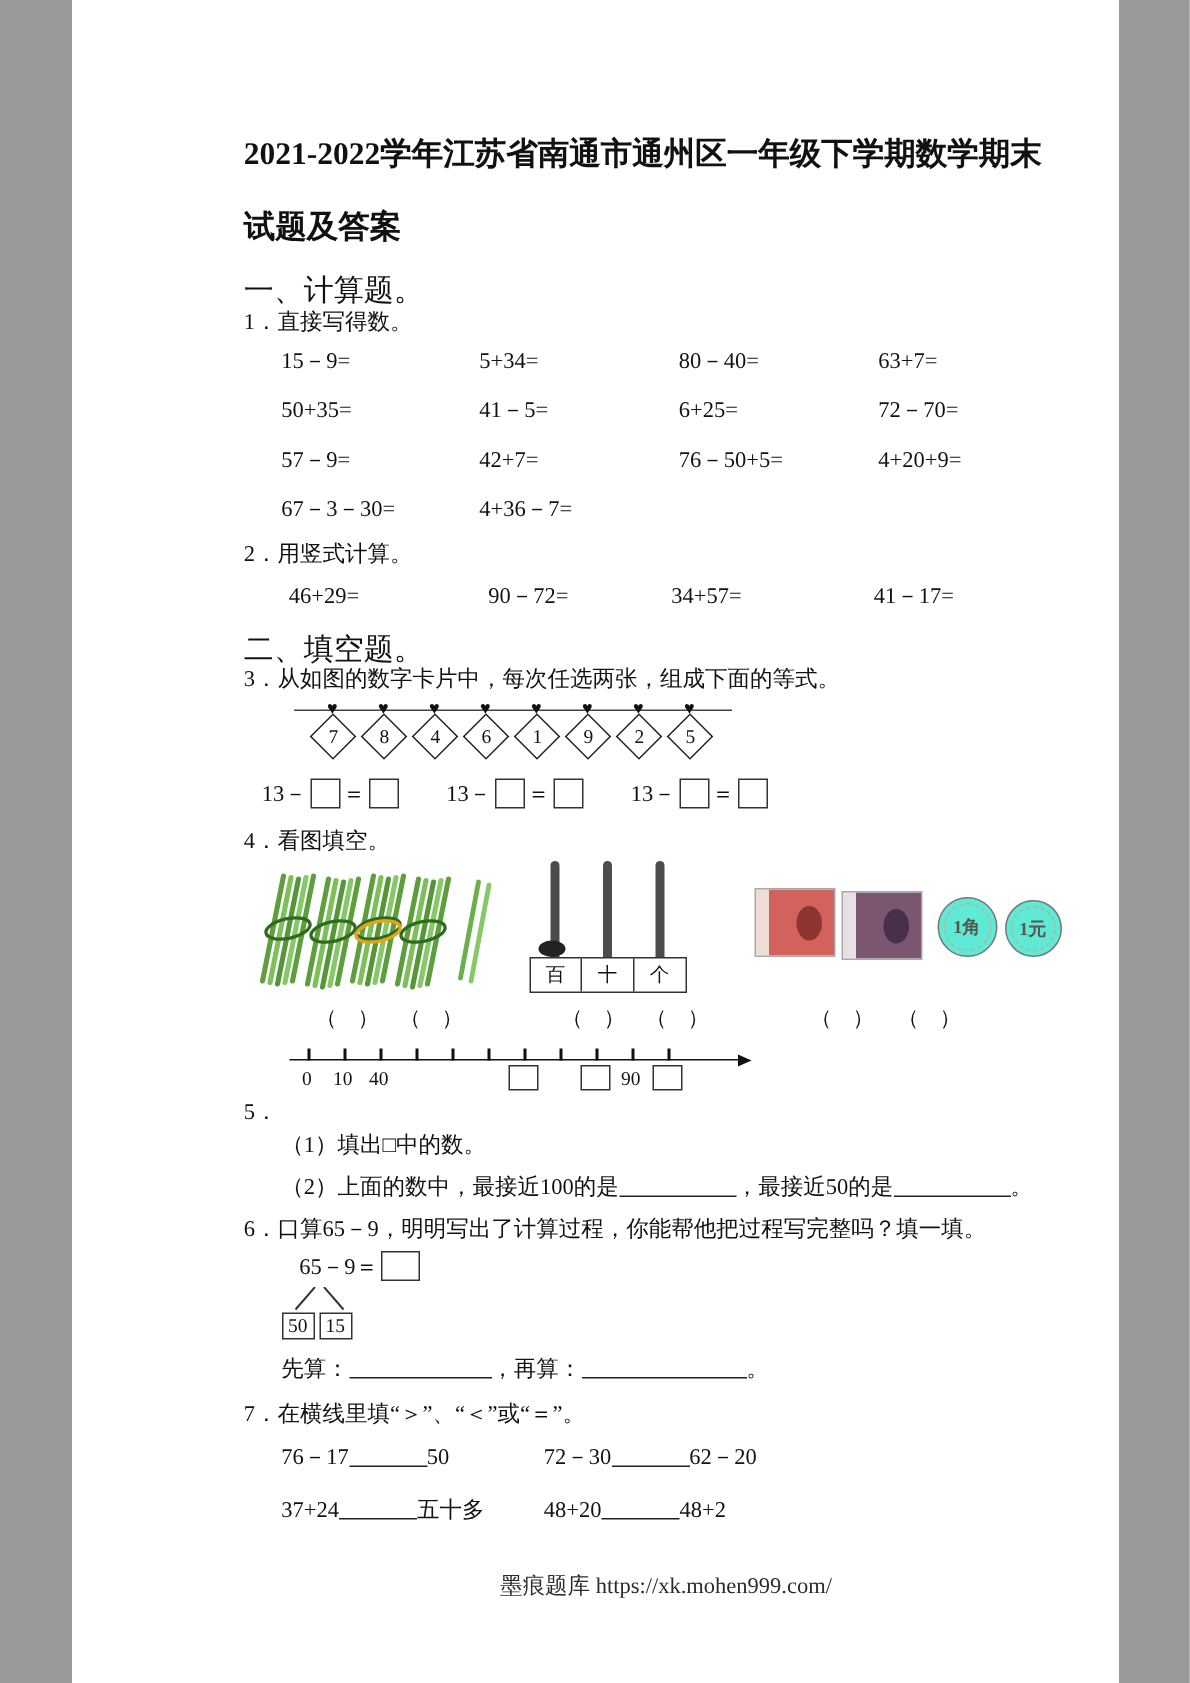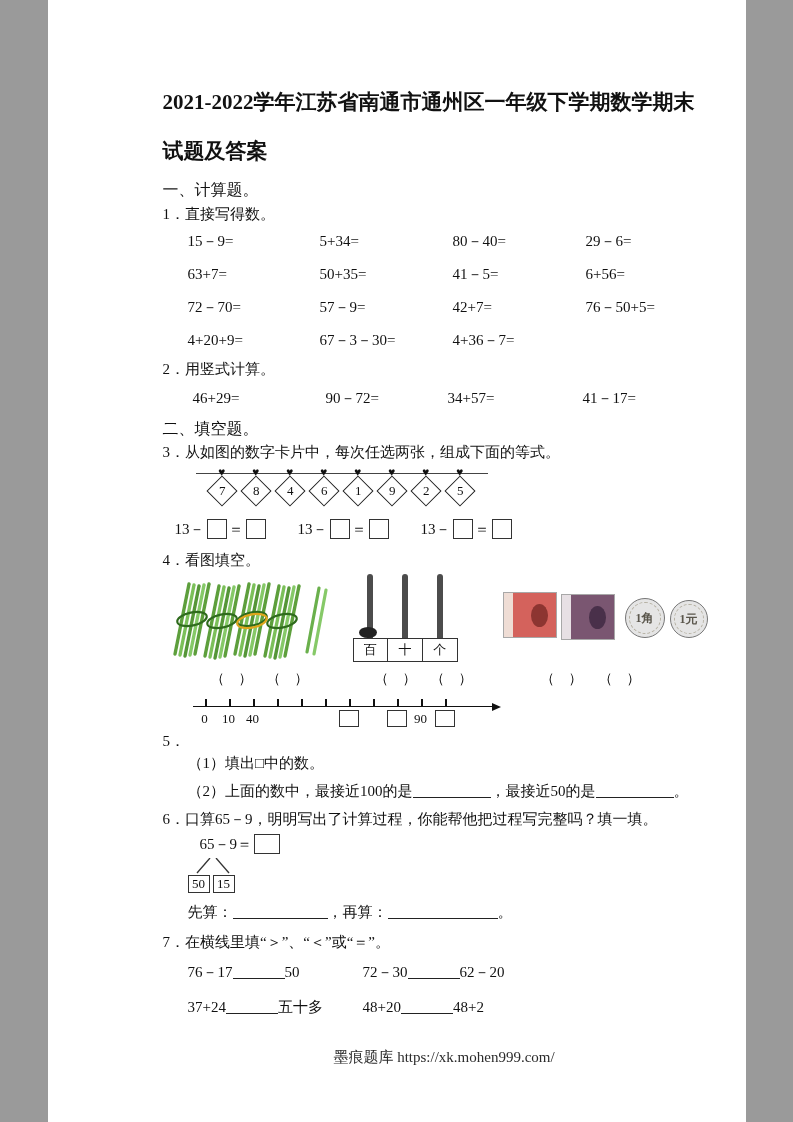"一、计算题。" .sec { font-size: 16px -> 20px }
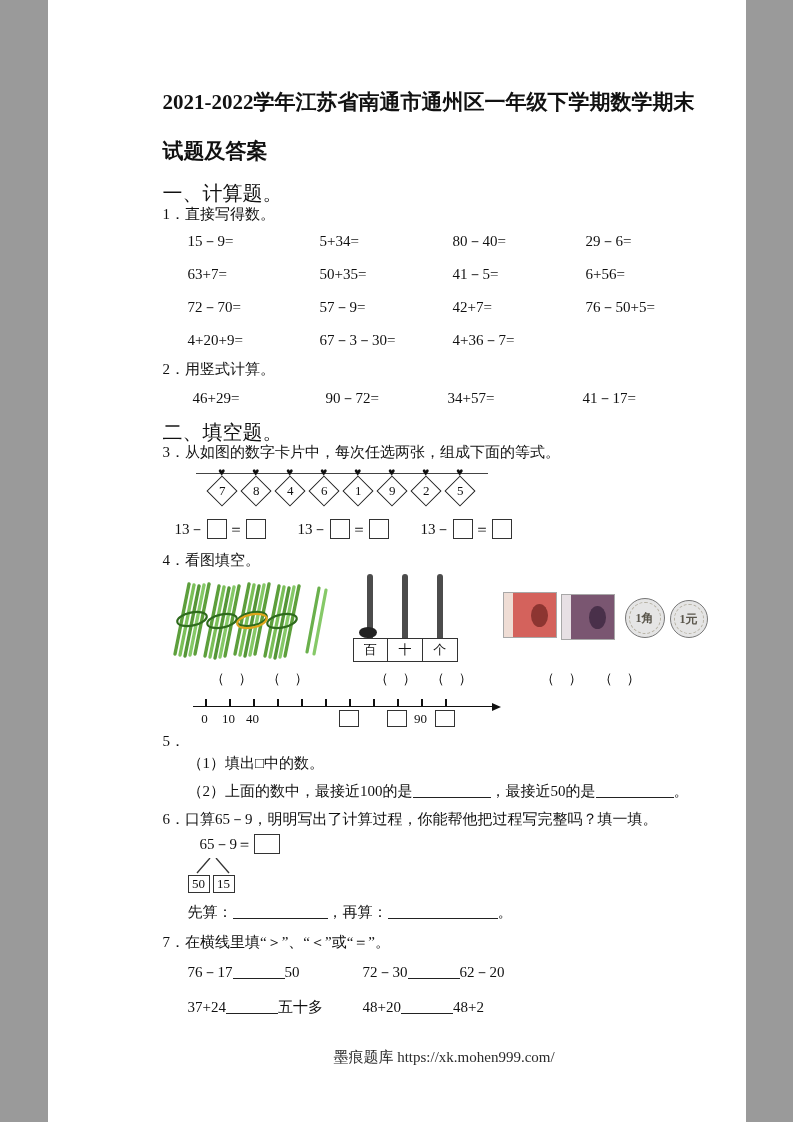"29－6=" span.cell { html: <span>29－6=</span> -> none }
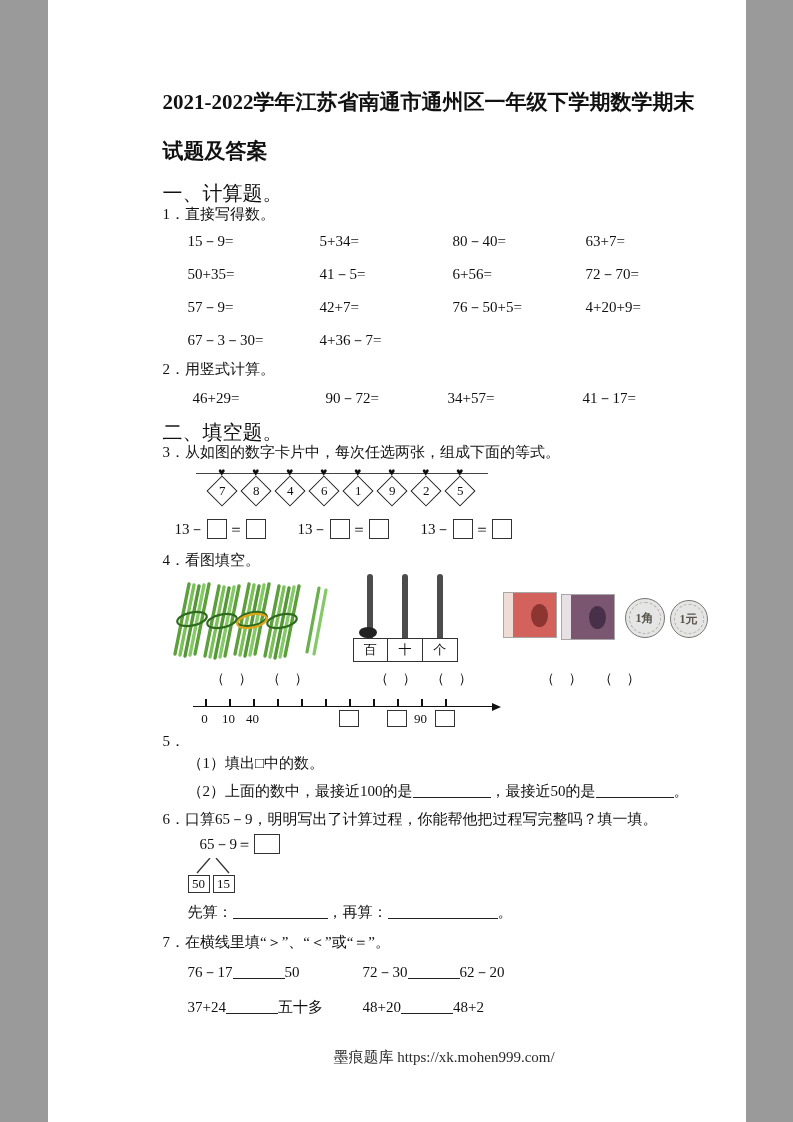"6+56=" span.cell { text: 6+56 -> 6+25 }
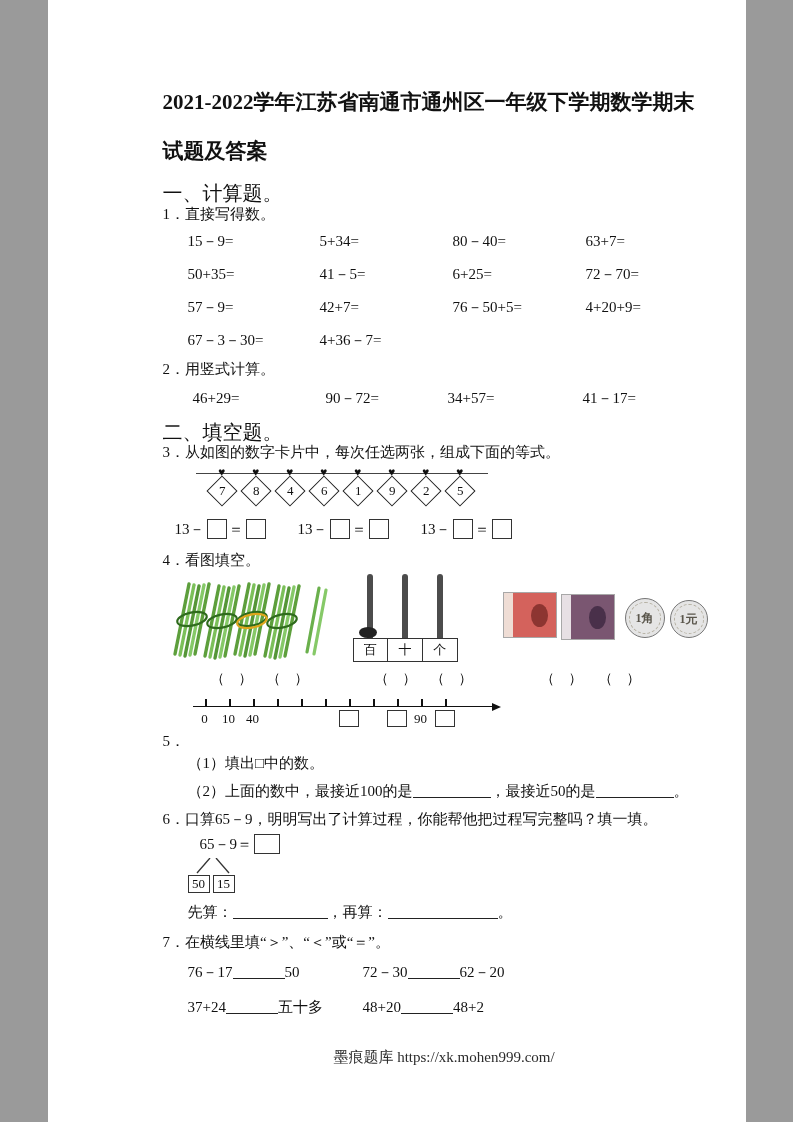"1角" .coin { background: #e5e5e5 -> #5eead4 }
